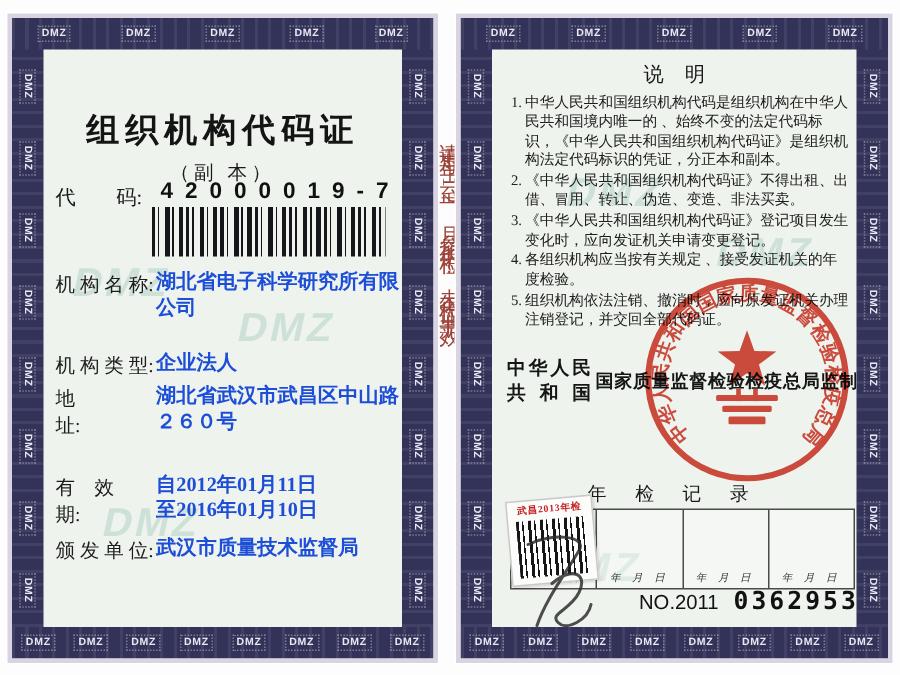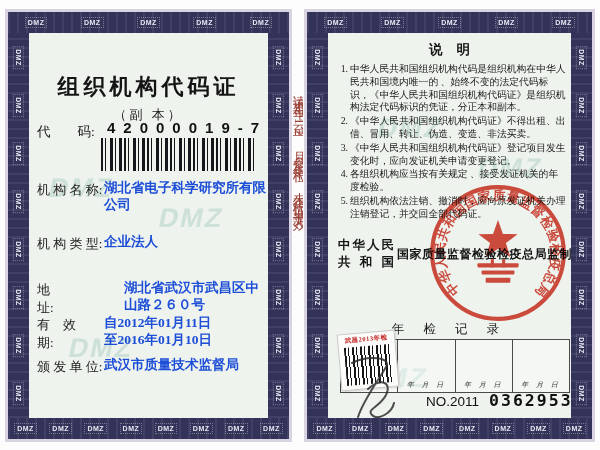"说明" .r-title { font-weight: bold -> normal }
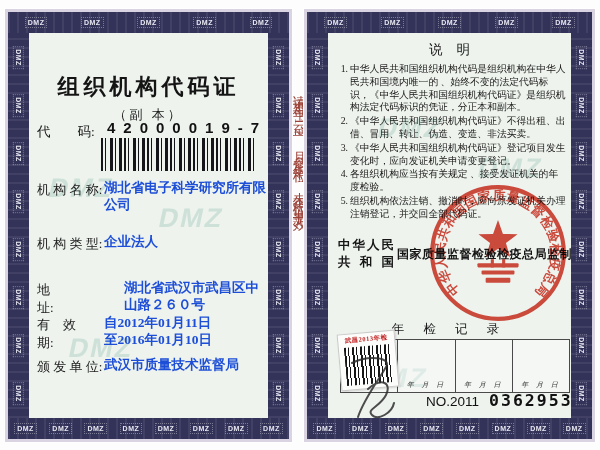"地 址:" div.frow { gap: 20px -> none; top: 246px -> 222px }
